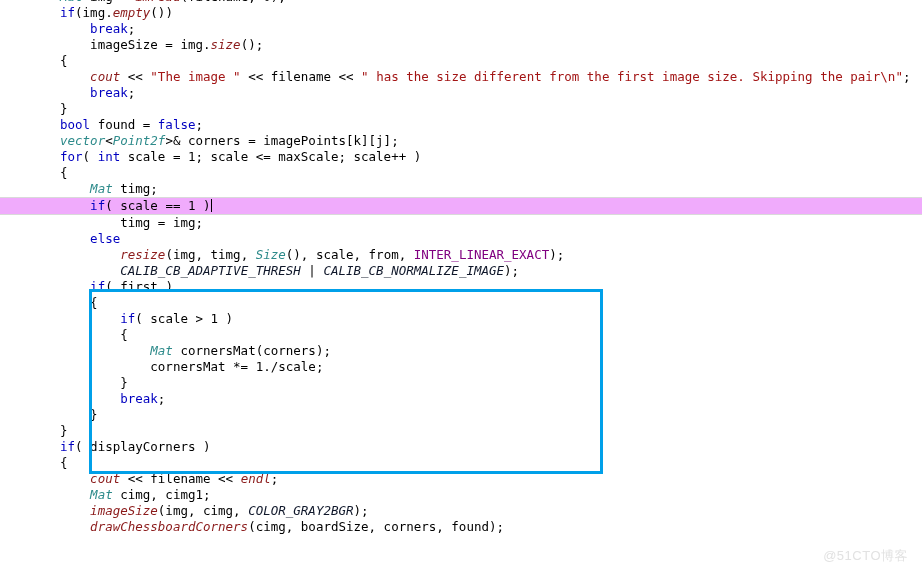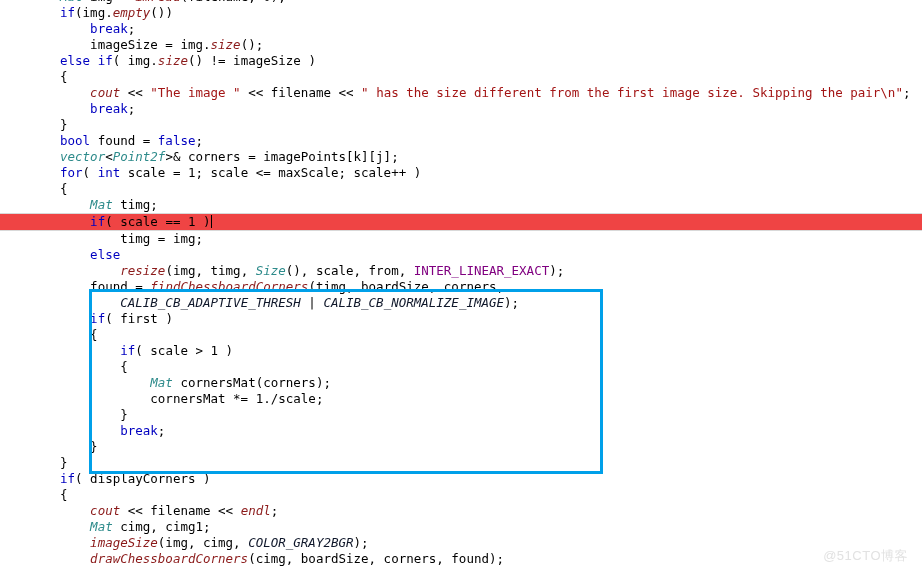"else if( img.size() != imageSize" div.line { html: <div><span>else</span><span> </span><span>if</span><span>( img.</span><span>size</span><span>() != imageSize )</span></div> -> none }
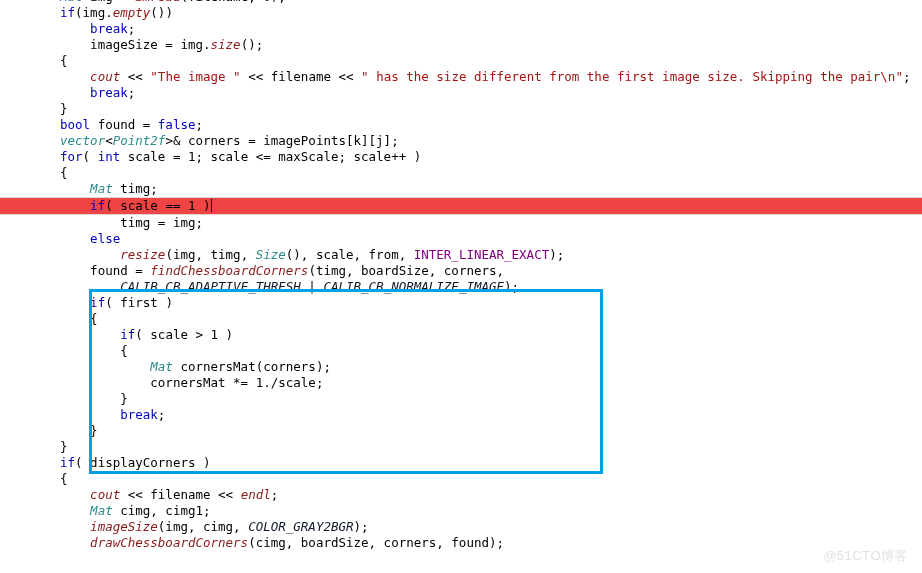"if( scale == 1 )" .line.current { background: #ef4444 -> #f0abfc }
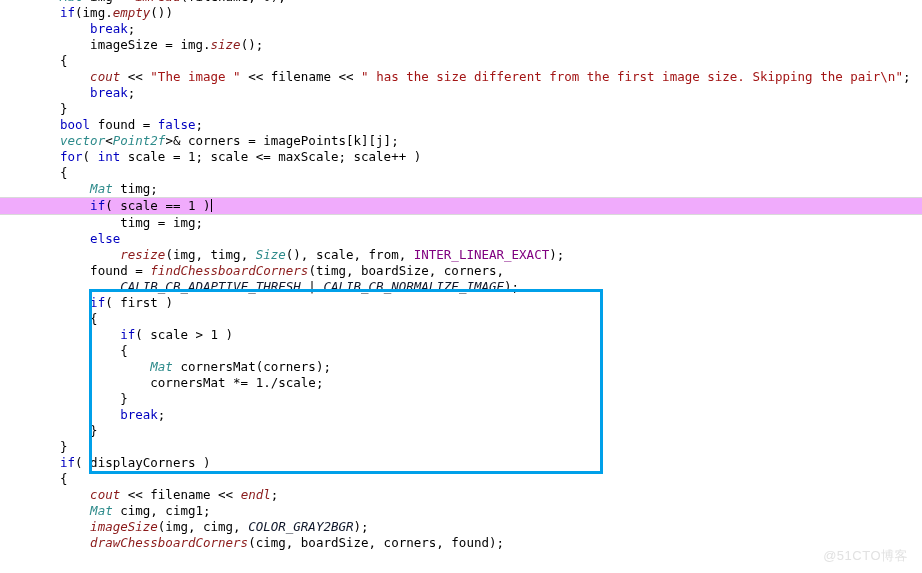"found = findChessboardCorners(timg," div.line { html: <div><span> </span><span>found = </span><span>findChessboardCorners</span><span>(timg, boardSize, corners,</span></div> -> none }
